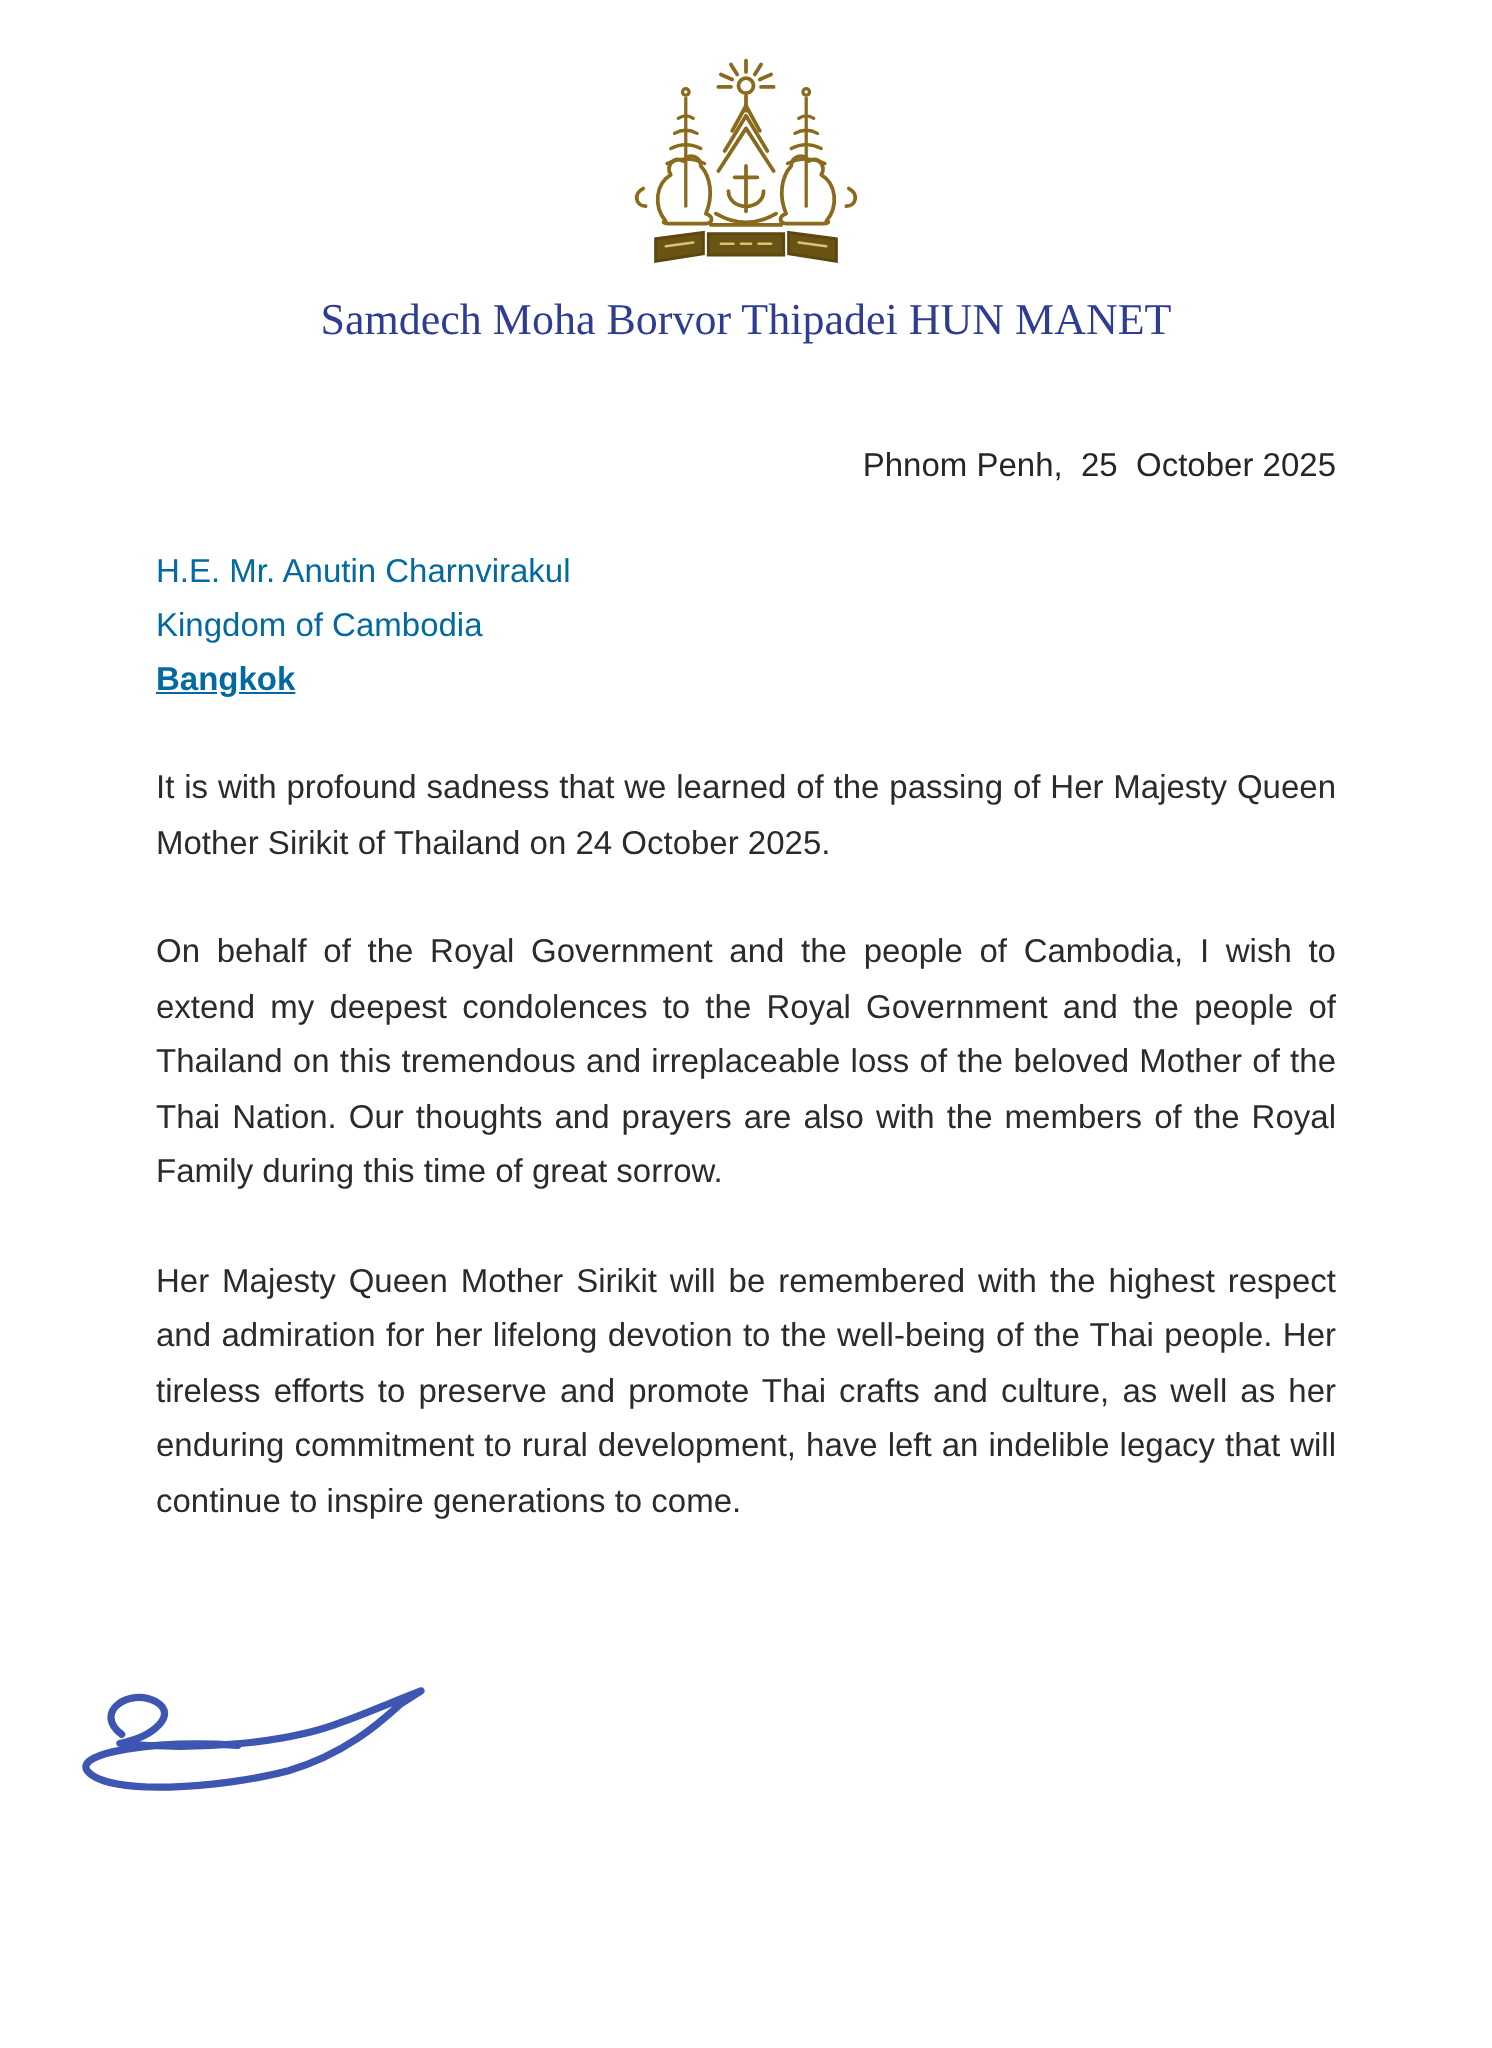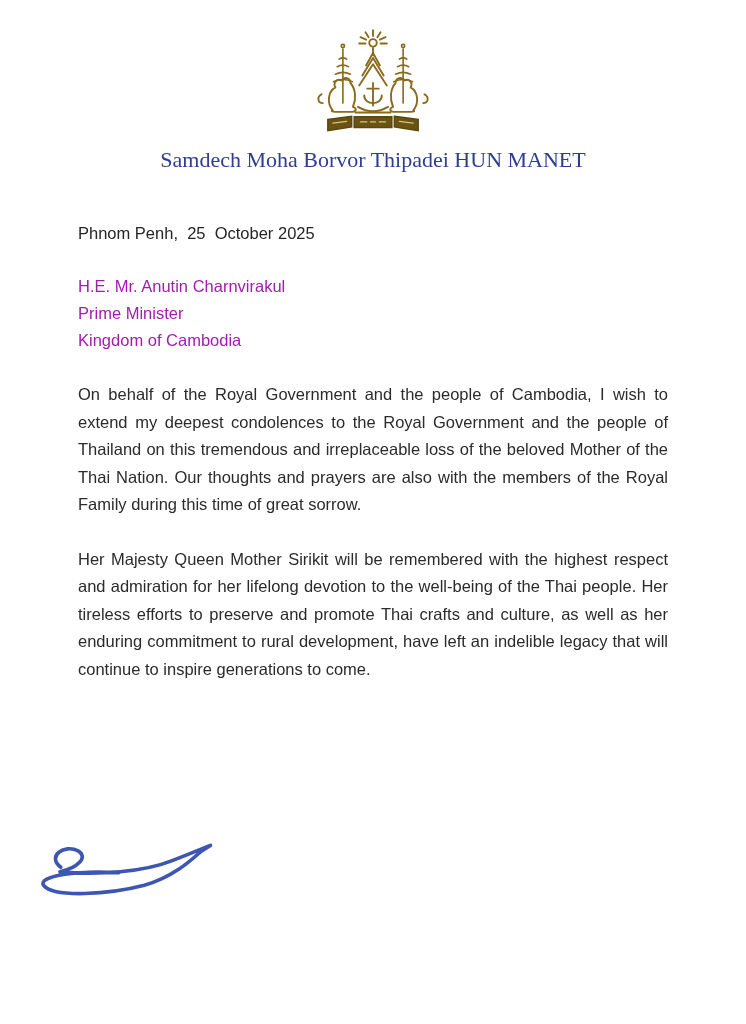"Phnom Penh, 25 October 2025" .dateline { text-align: none -> right }
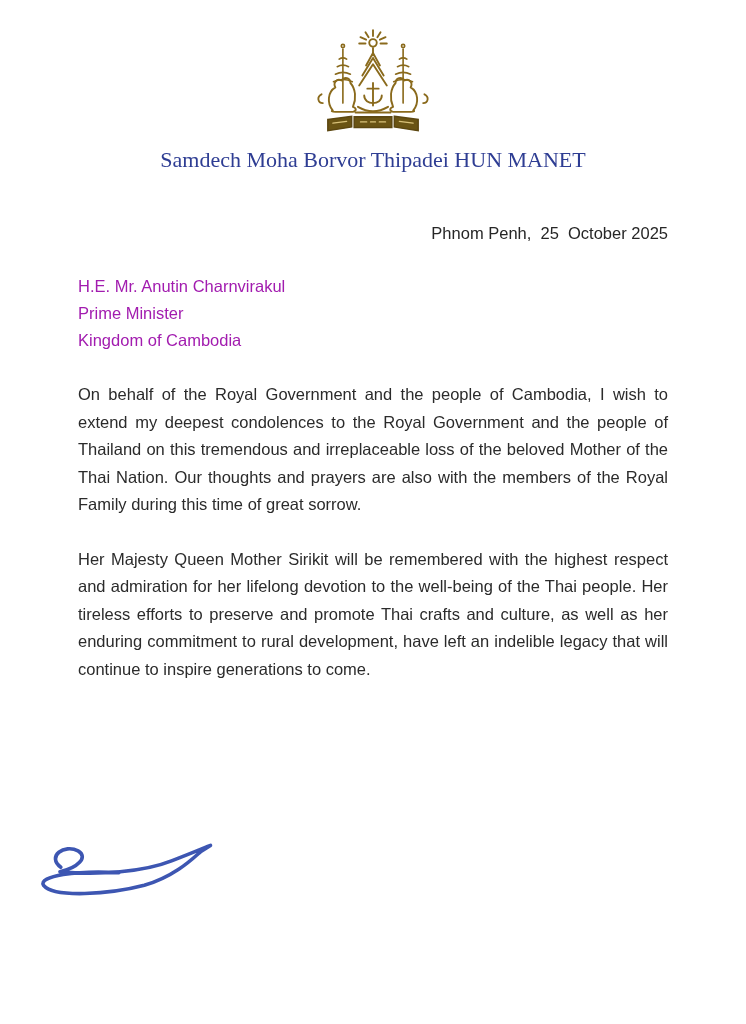"H.E. Mr. Anutin Charnvirakul" .recipient { color: #a21caf -> #0369a1 }
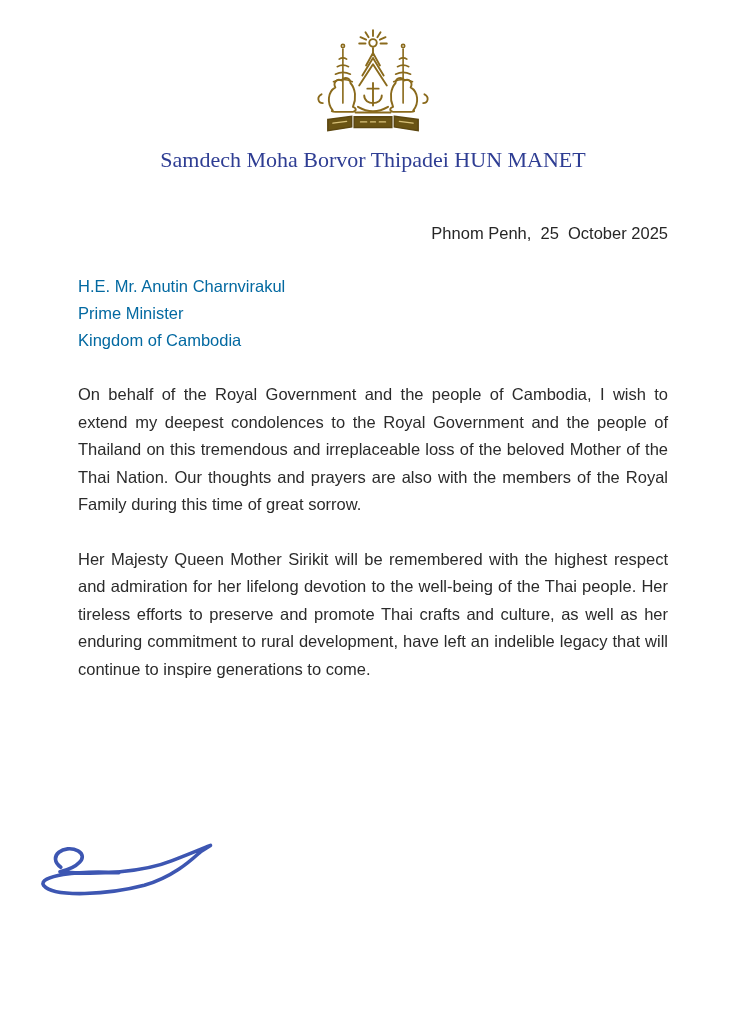"Prime Minister" div { html: <div>Prime Minister</div> -> none }
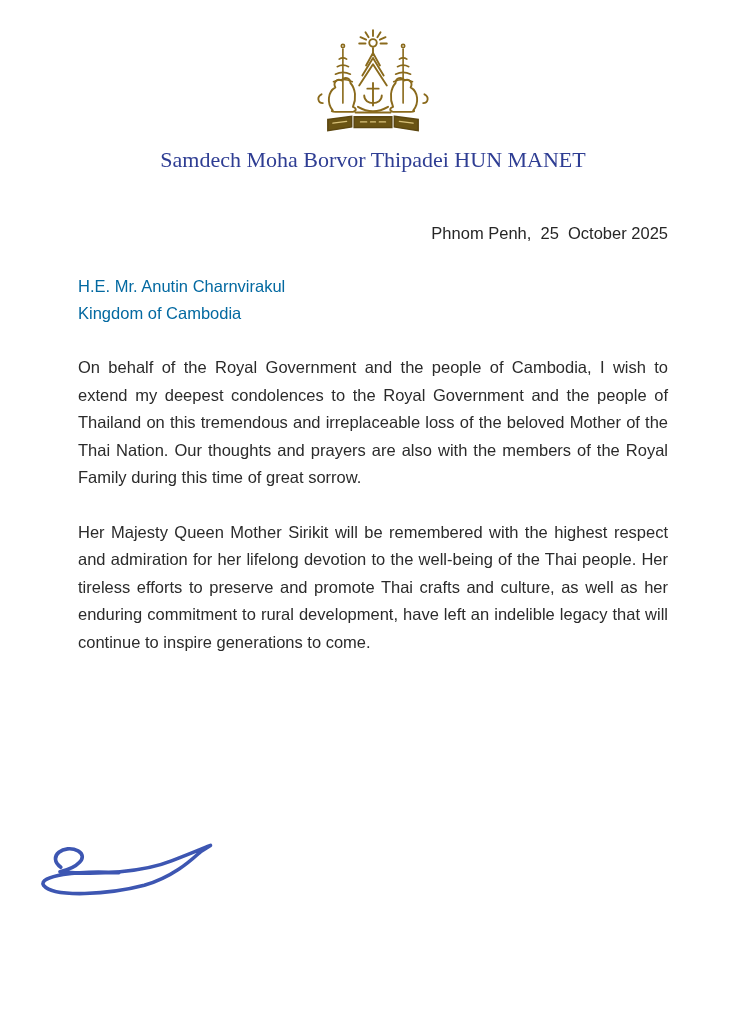"Bangkok" div.city { html: none -> <div>Bangkok</div> }
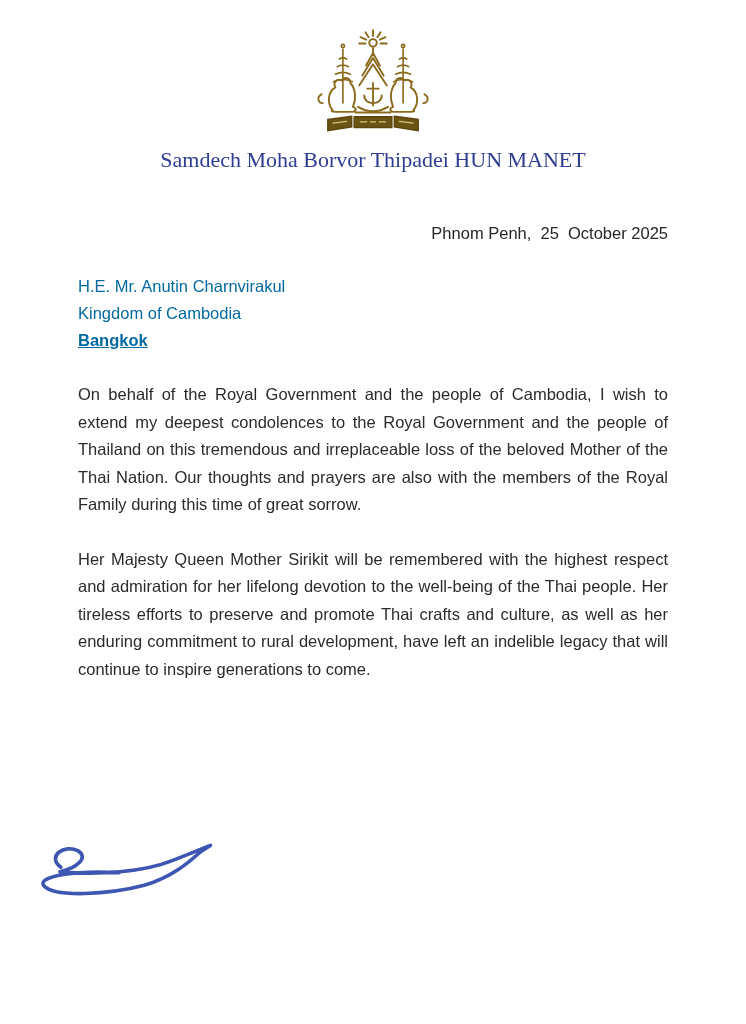"It is with profound sadness" p.para { html: none -> <p>It is with profound sadness that we learned of the passing of Her Majesty Queen Mother Sirikit of Thailand on 24 October 2025.</p> }
